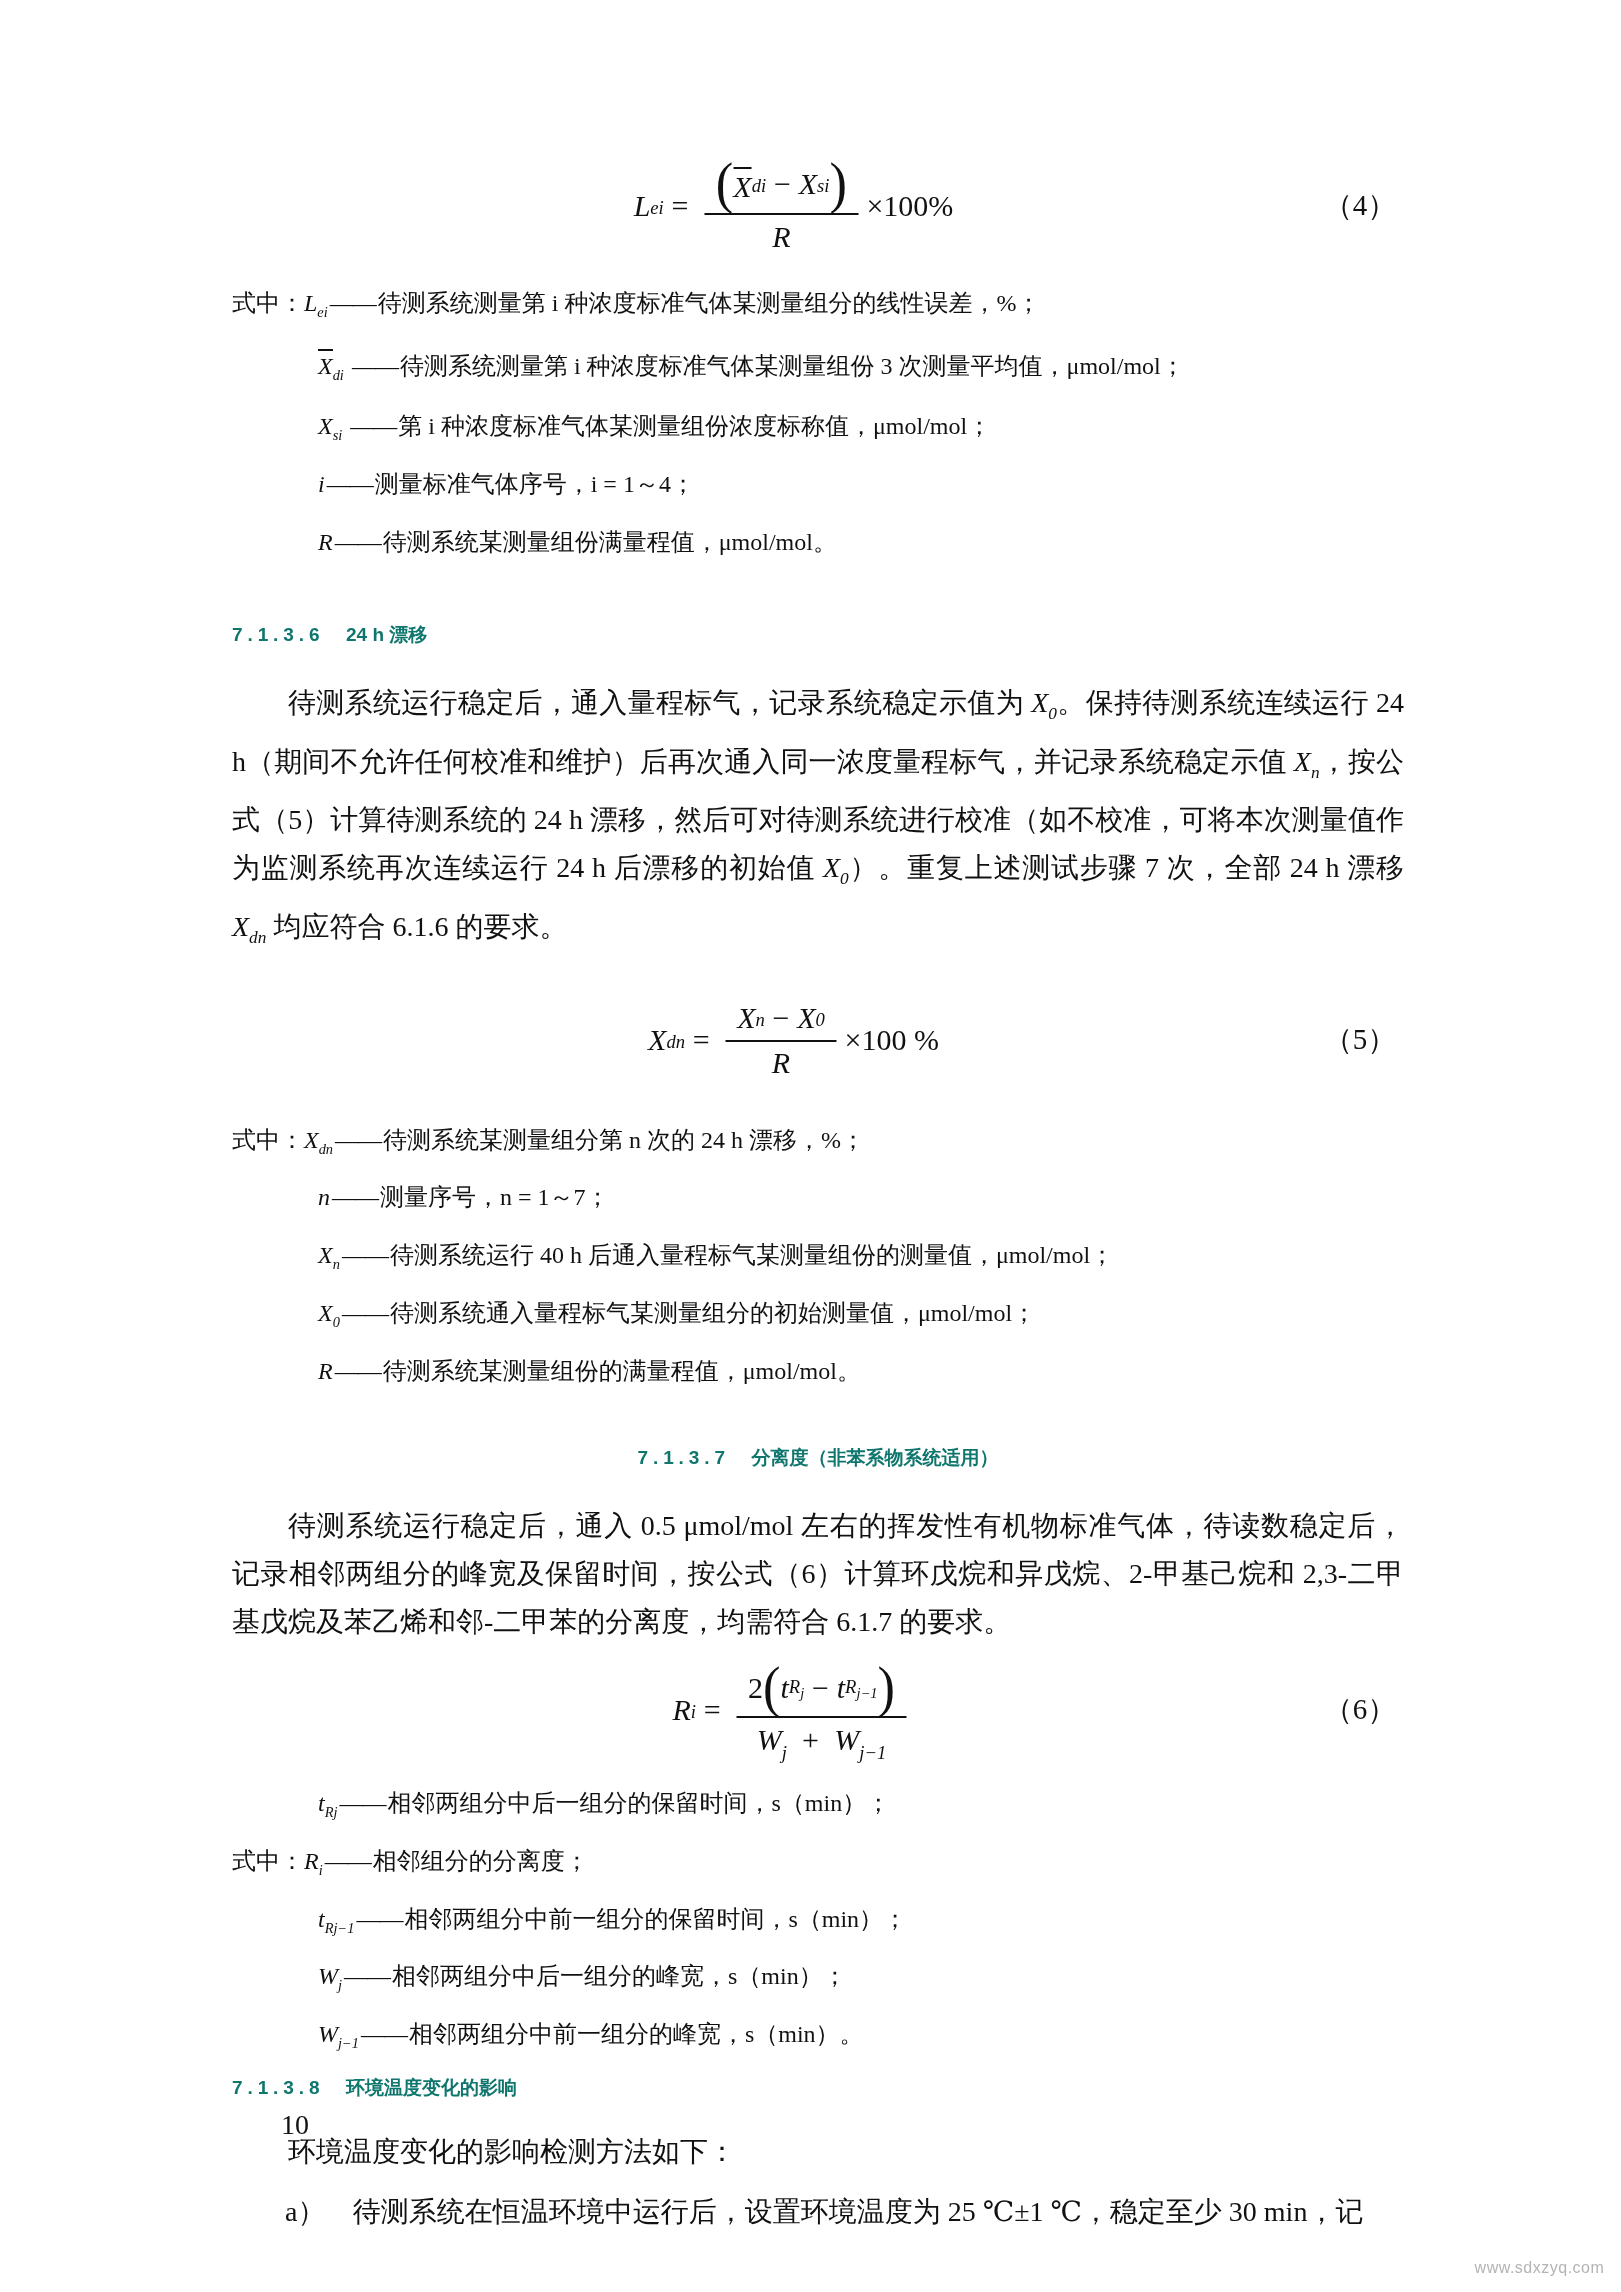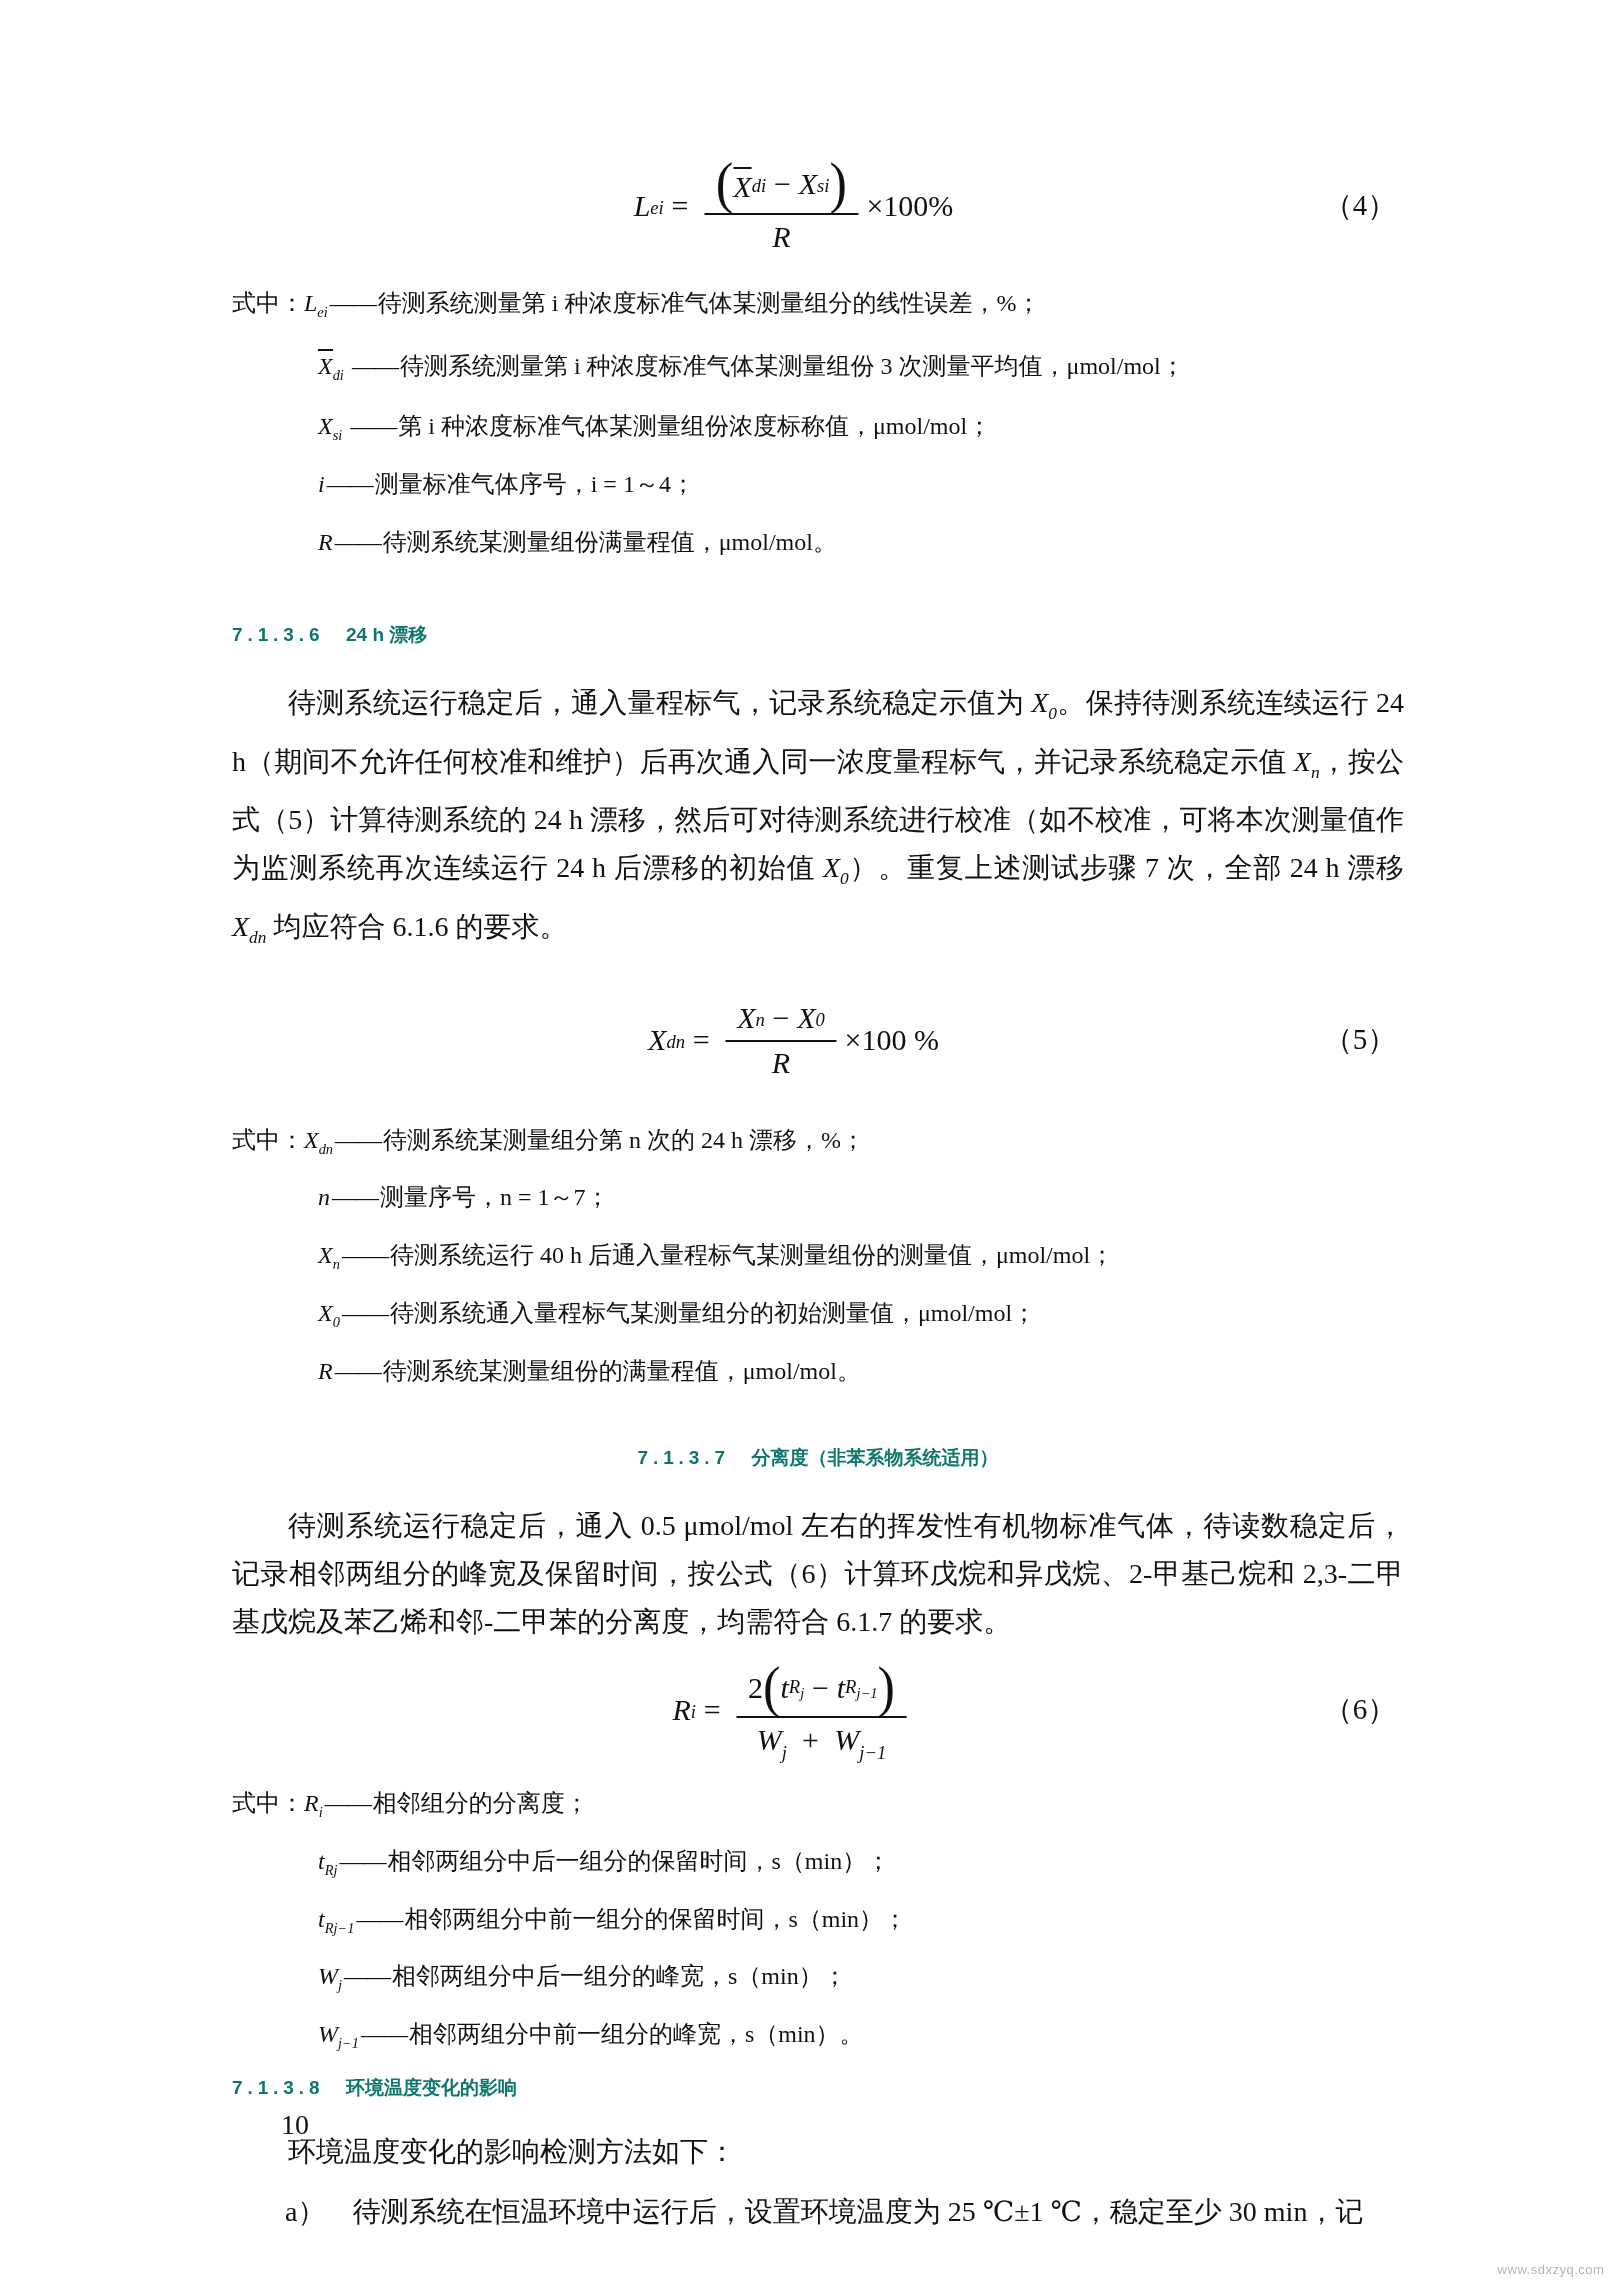"式中：Ri——相邻组分的分离度；" div.def-row { order: before "tRj——相邻两组分中后一组分的保留时间，s（min）；" -> after "tRj——相邻两组分中后一组分的保留时间，s（min）；" }
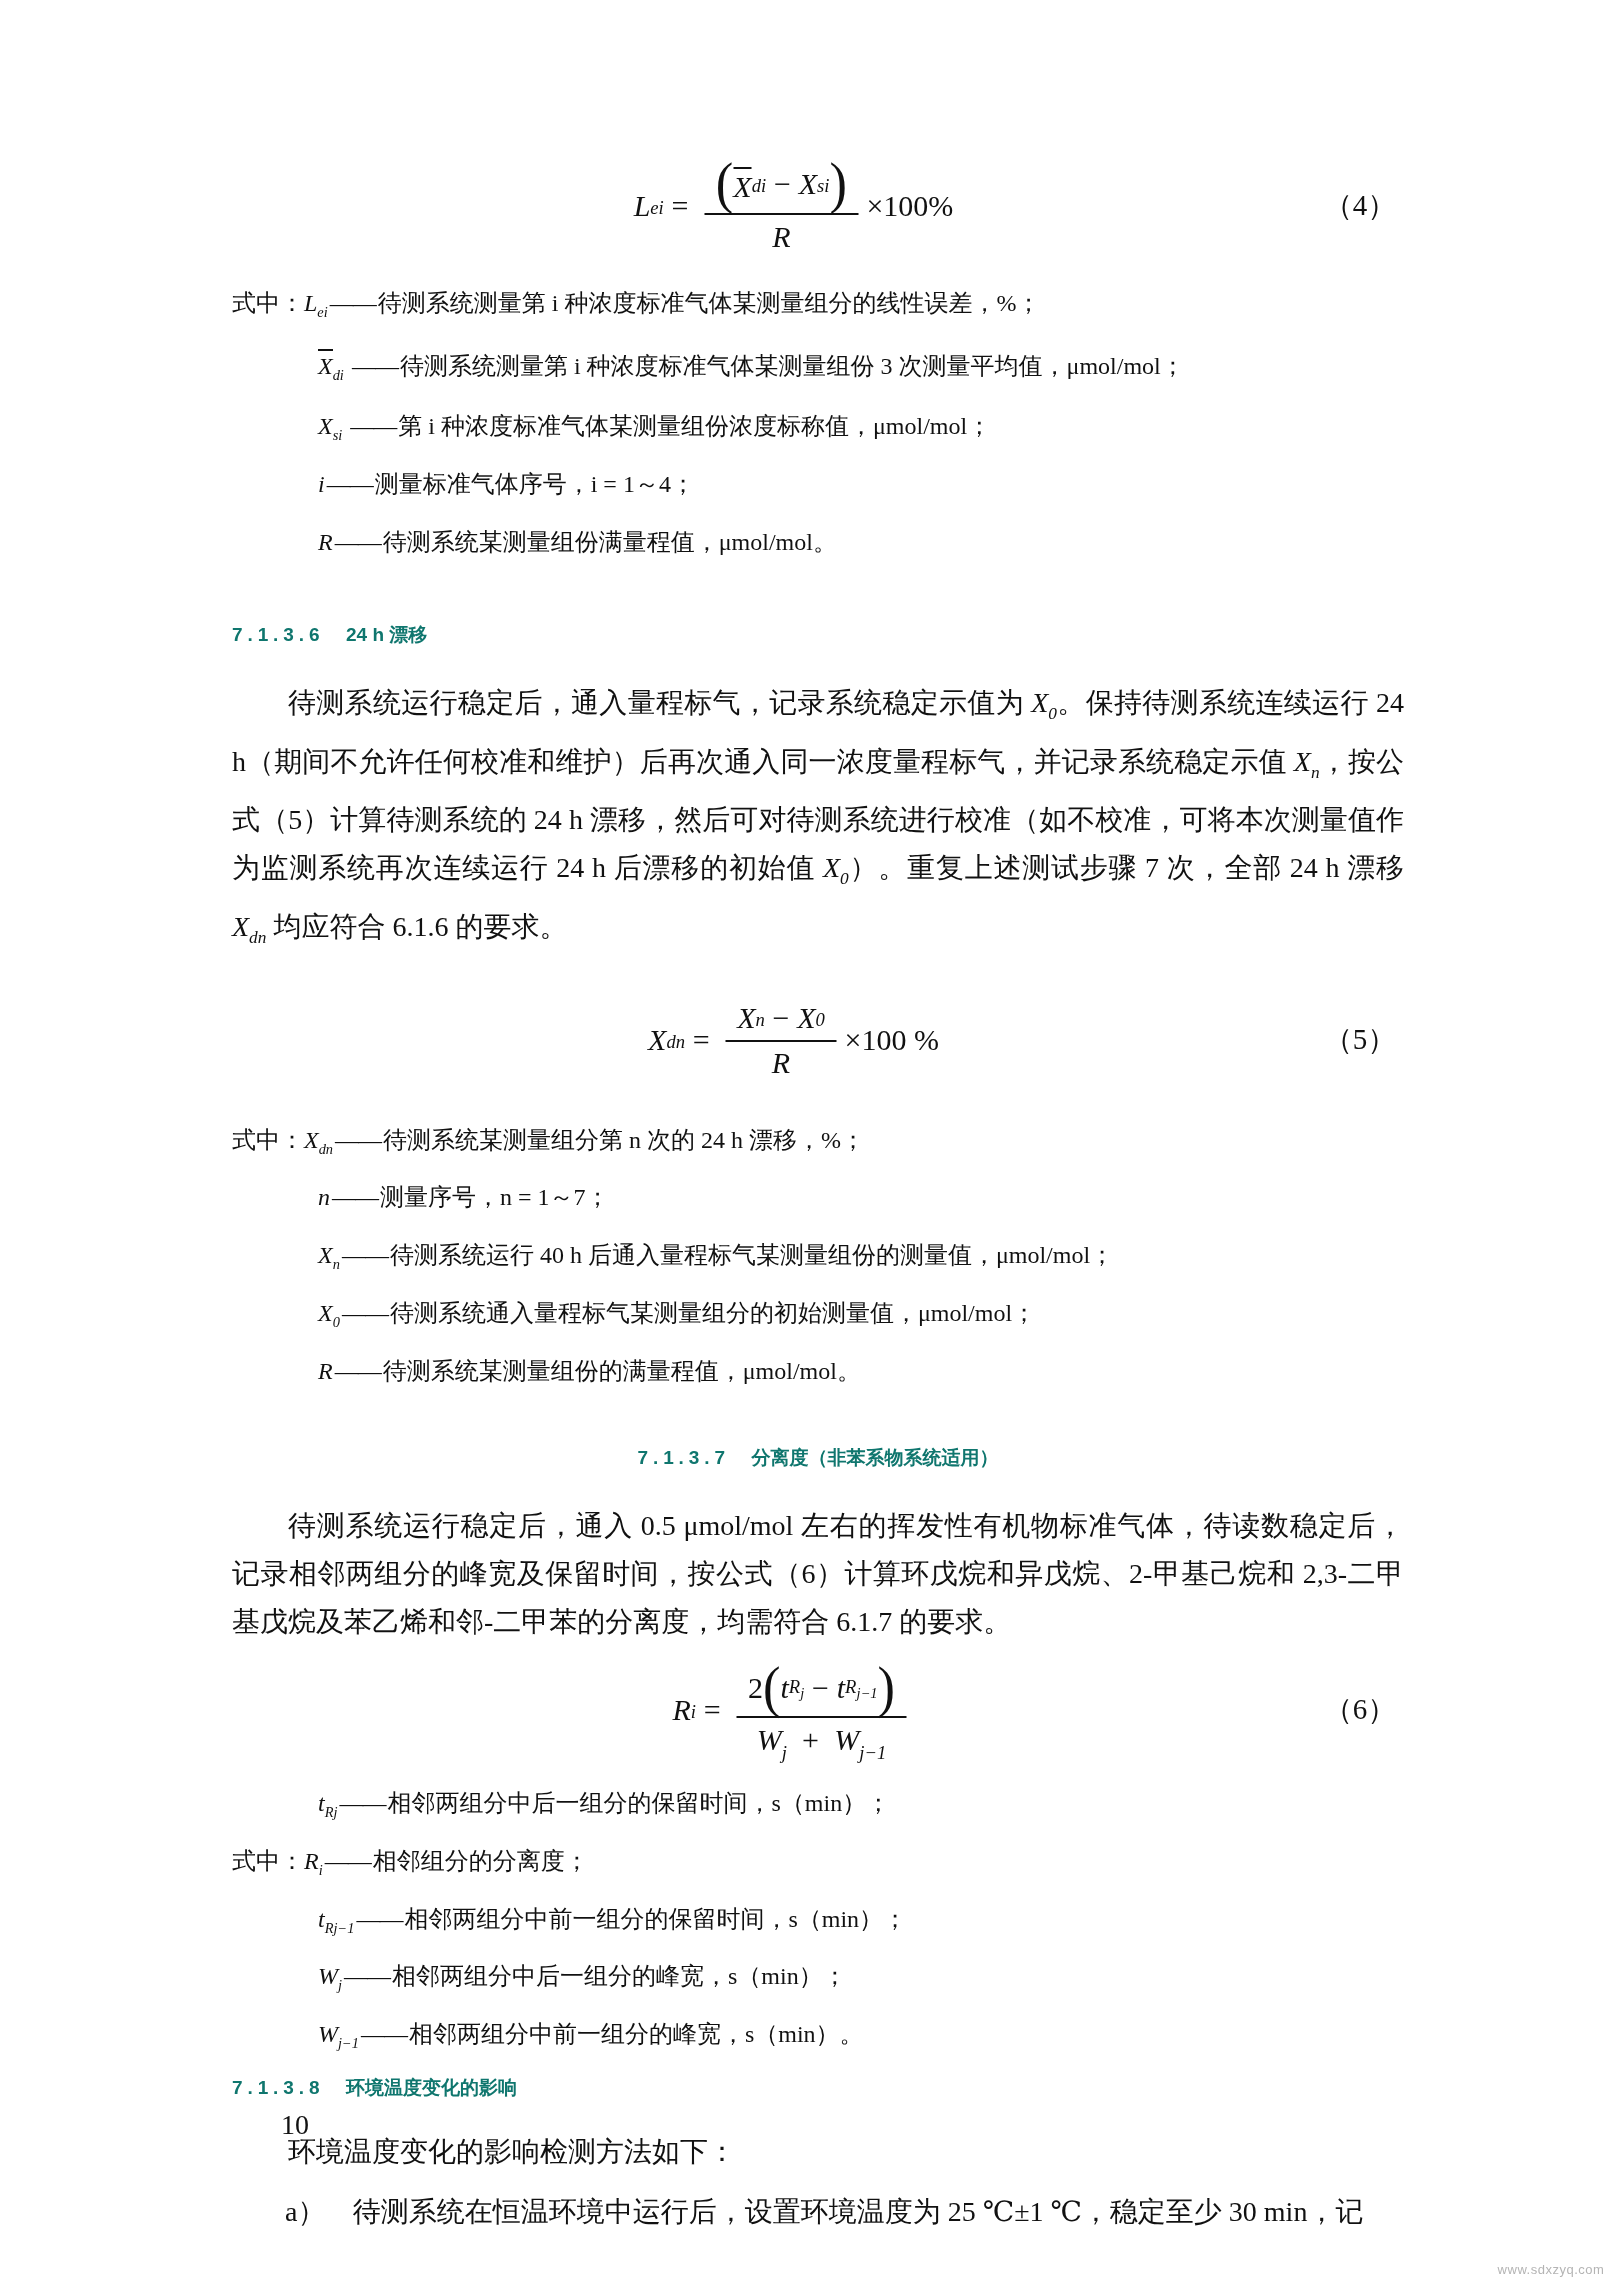"www.sdxzyq.com" .watermark { font-size: 13px -> 16px }
